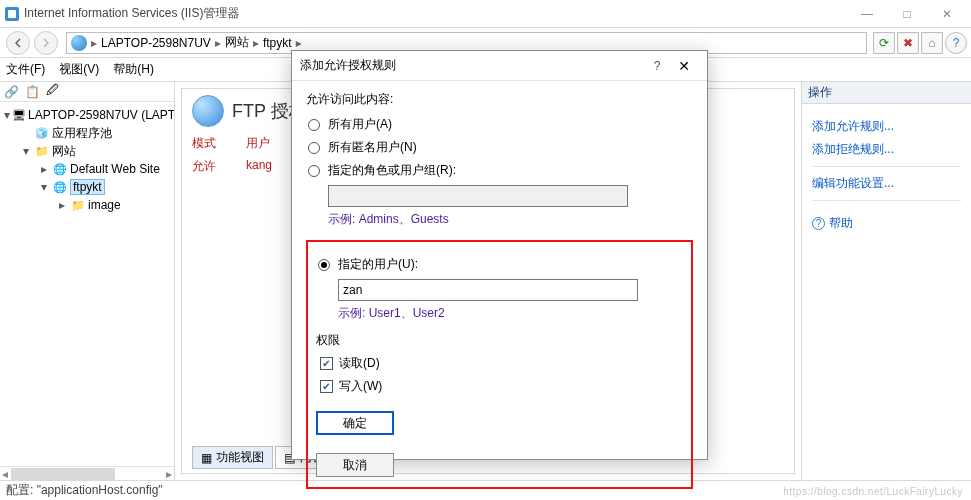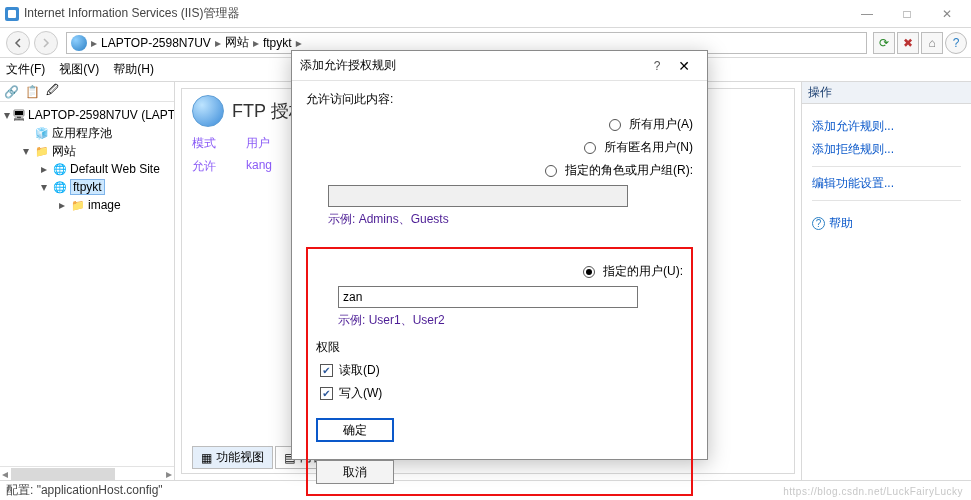"所有用户(A)" .radio-row { justify-content: flex-end -> none }
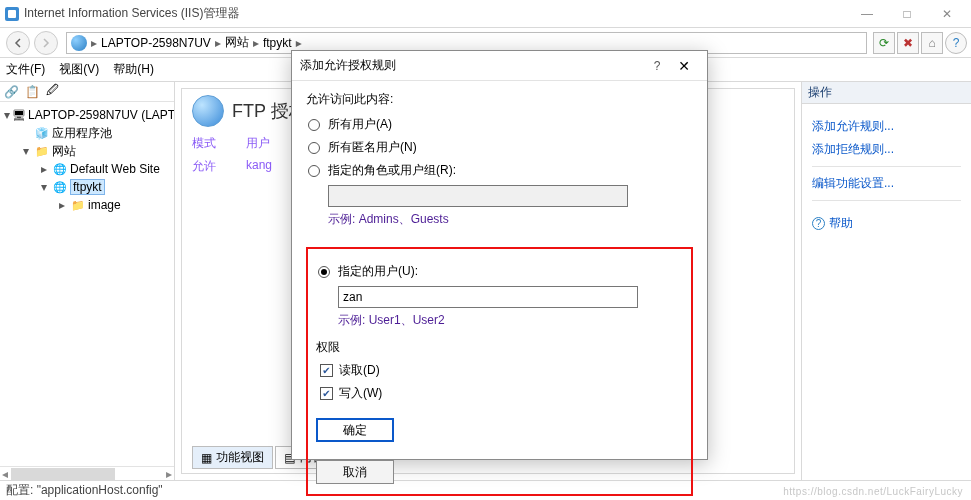"模式" .gcol { color: #8b5cf6 -> #b91c1c }
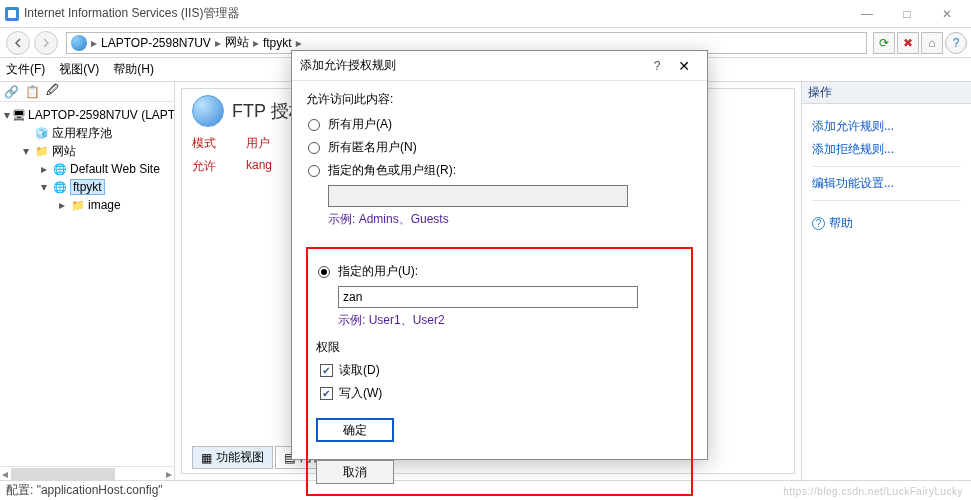"指定的用户(U):" .highlight { margin-top: 19px -> 12px }
